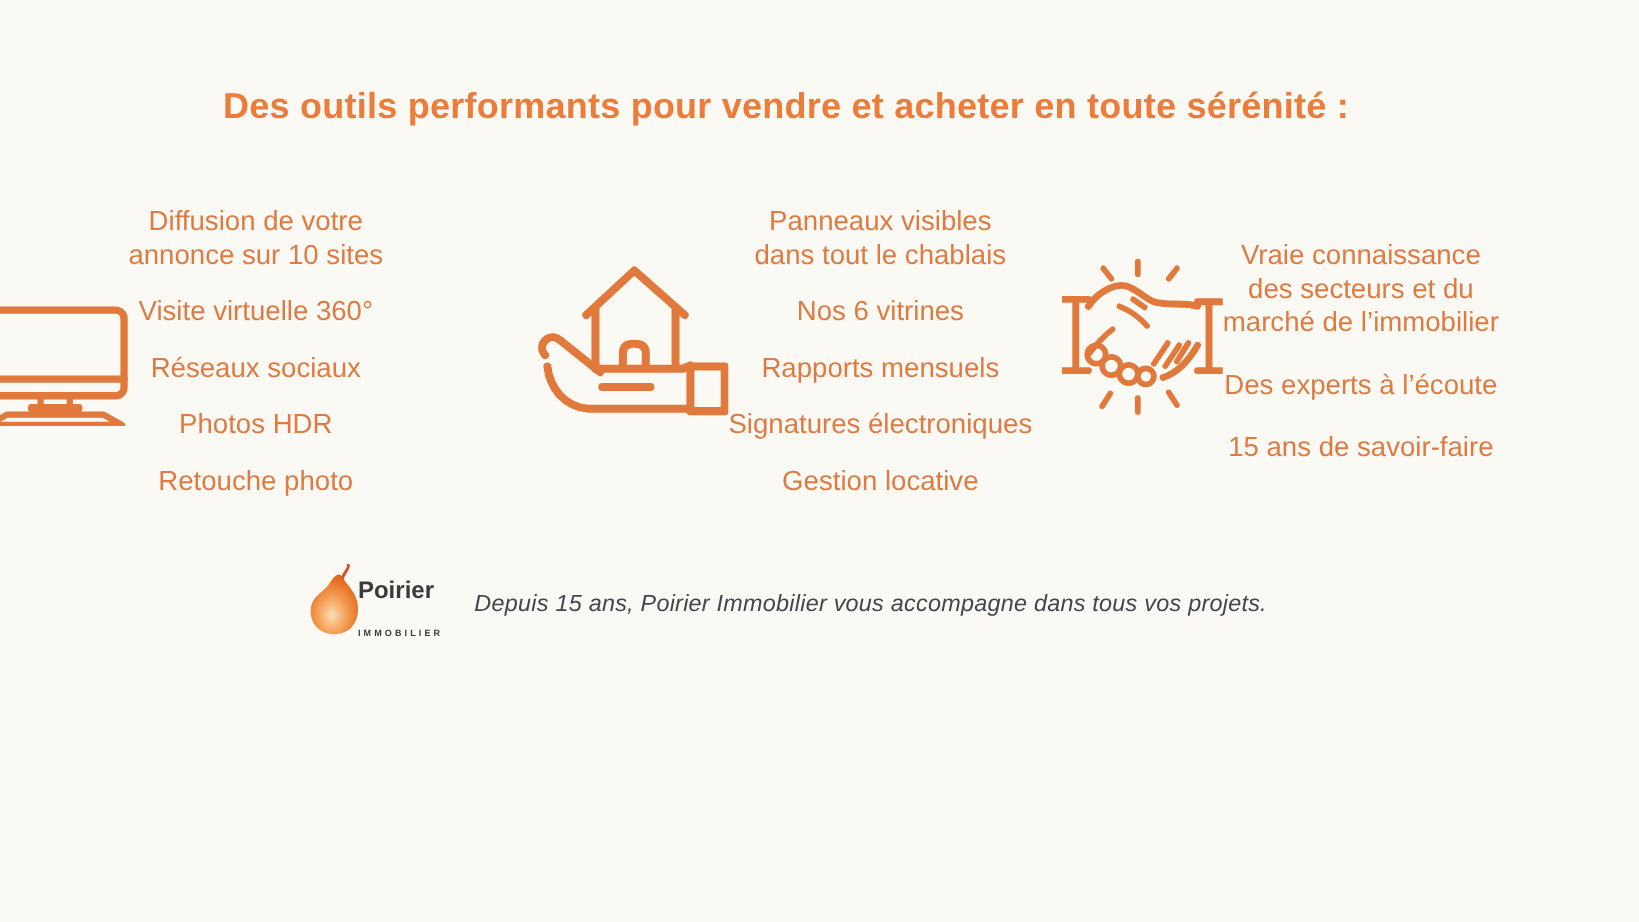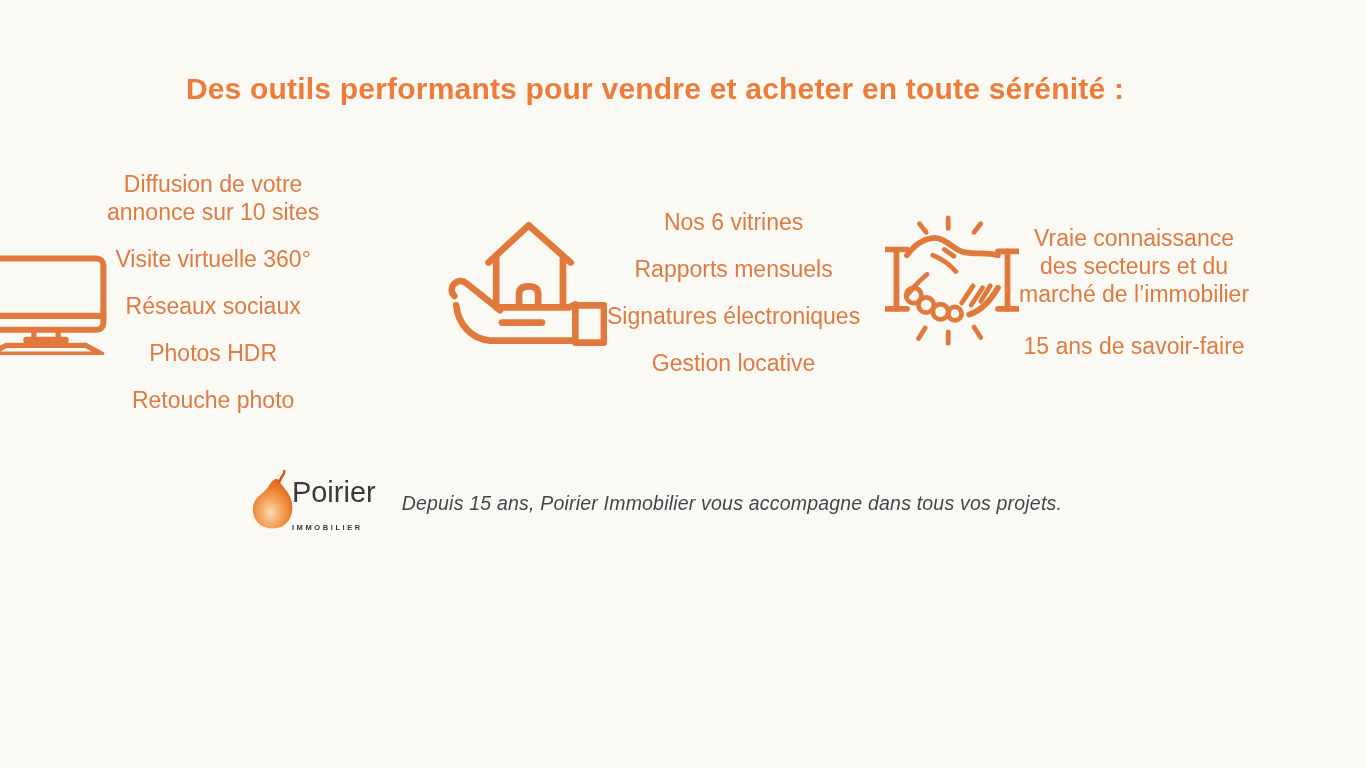"Panneaux visibles" div.list-item { html: none -> <div> <div>Panneaux visibles</div> <div>dans tout le chablais</div> </div> }
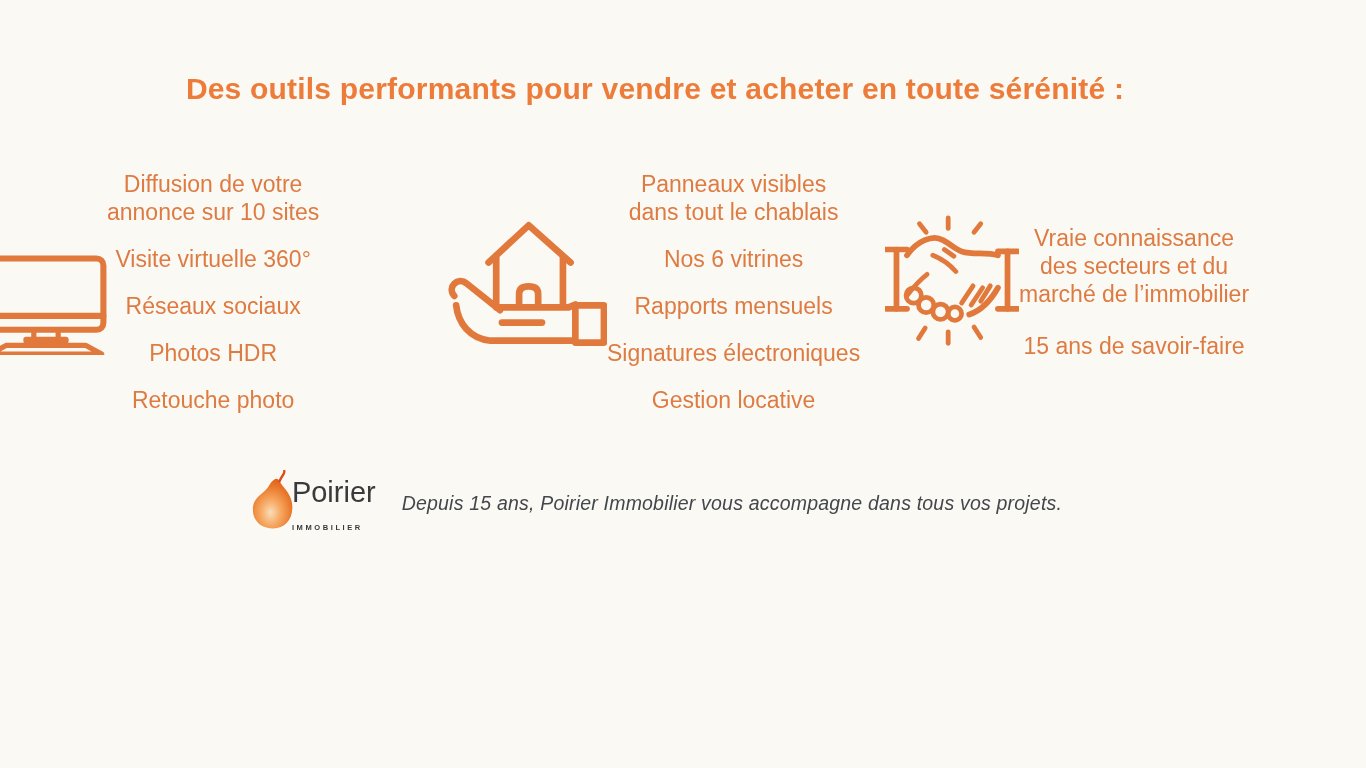"Des experts à l’écoute" div.list-item { html: none -> <div> <div>Des experts à l’écoute</div> </div> }
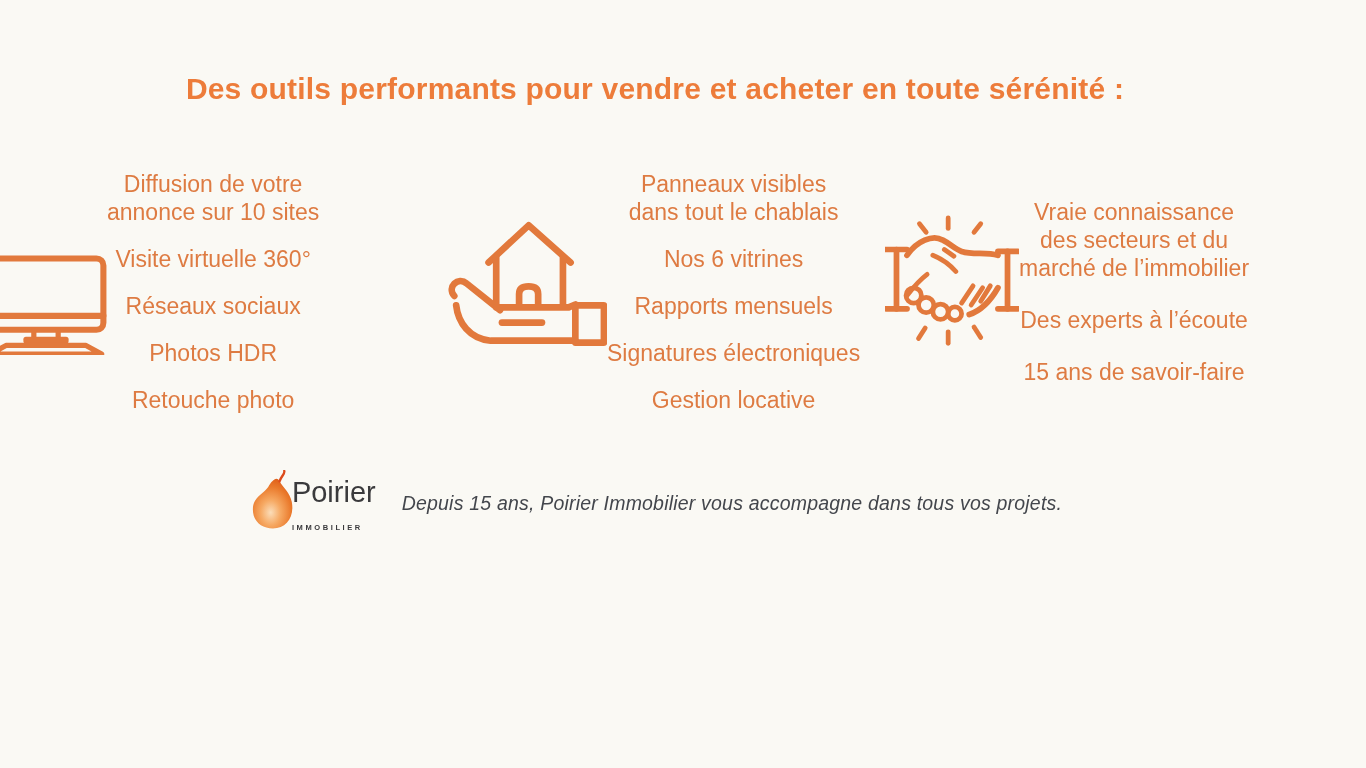"Poirier" .logo-name { font-size: 29px -> 20px; font-weight: 400 -> 700 }
